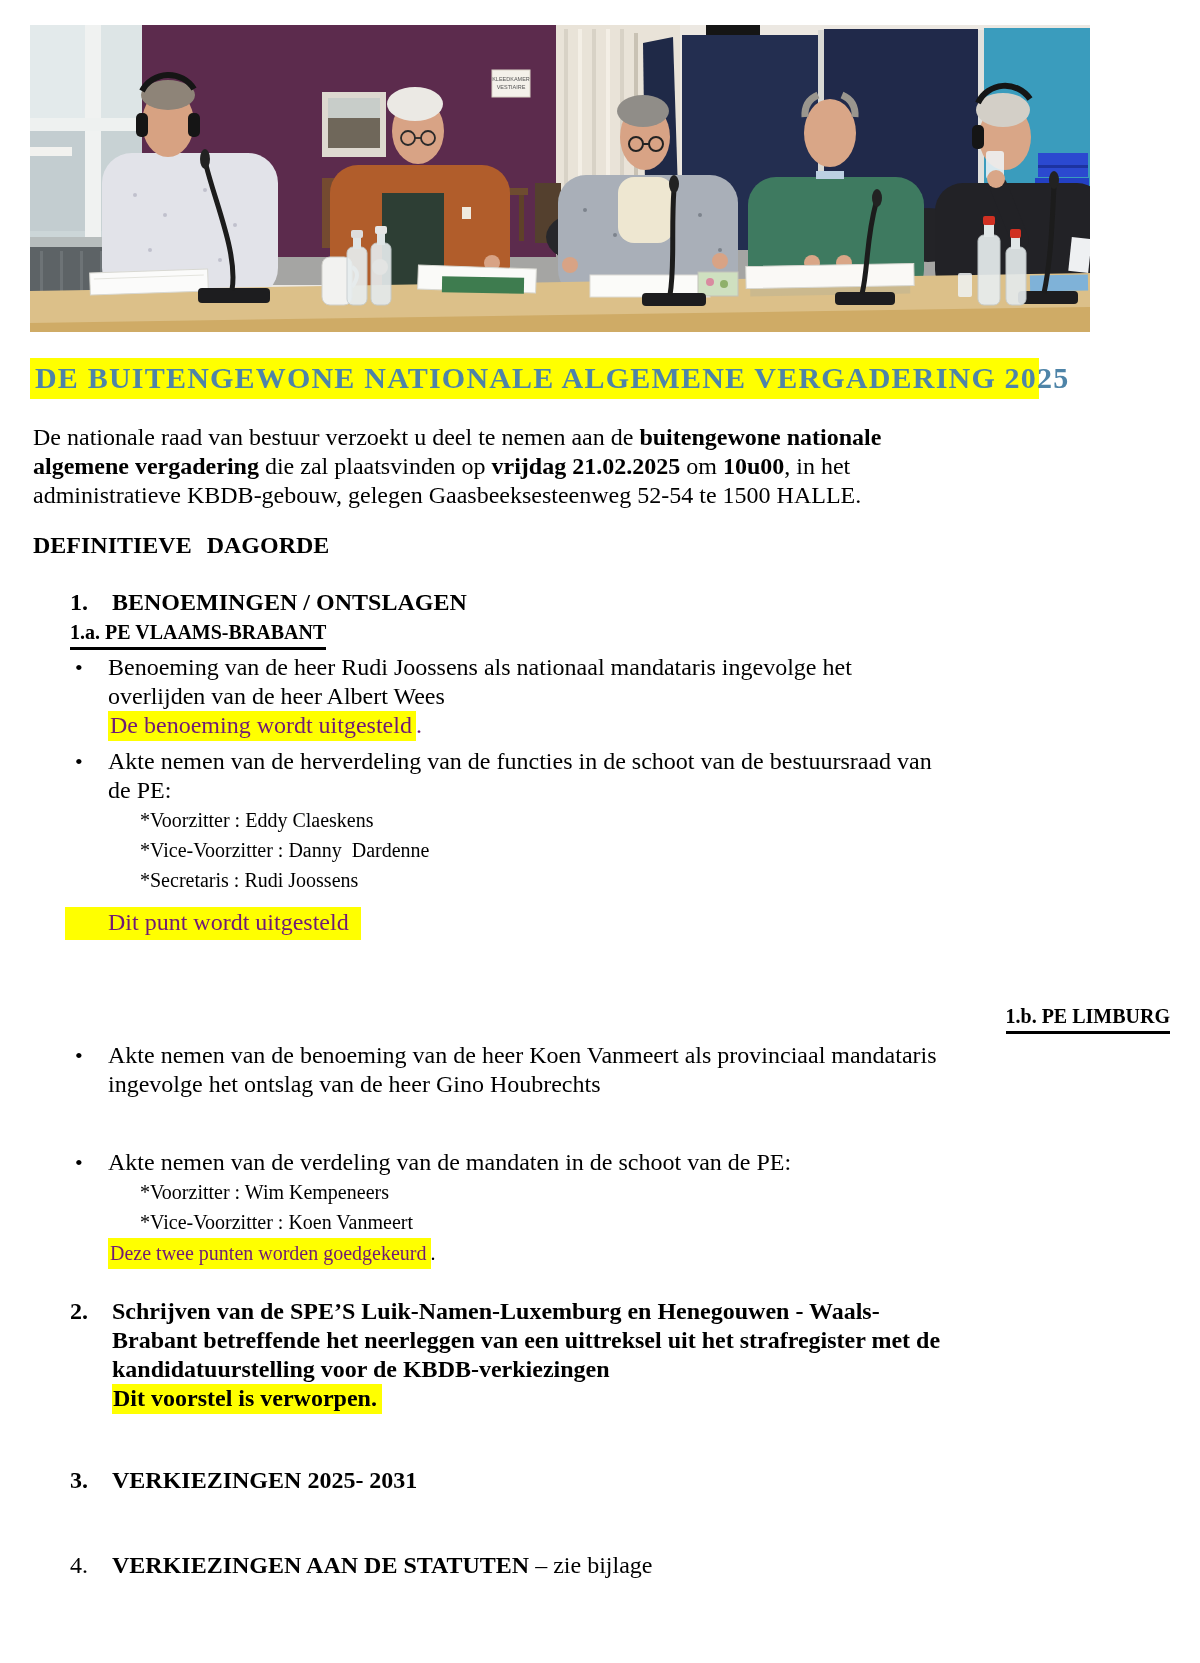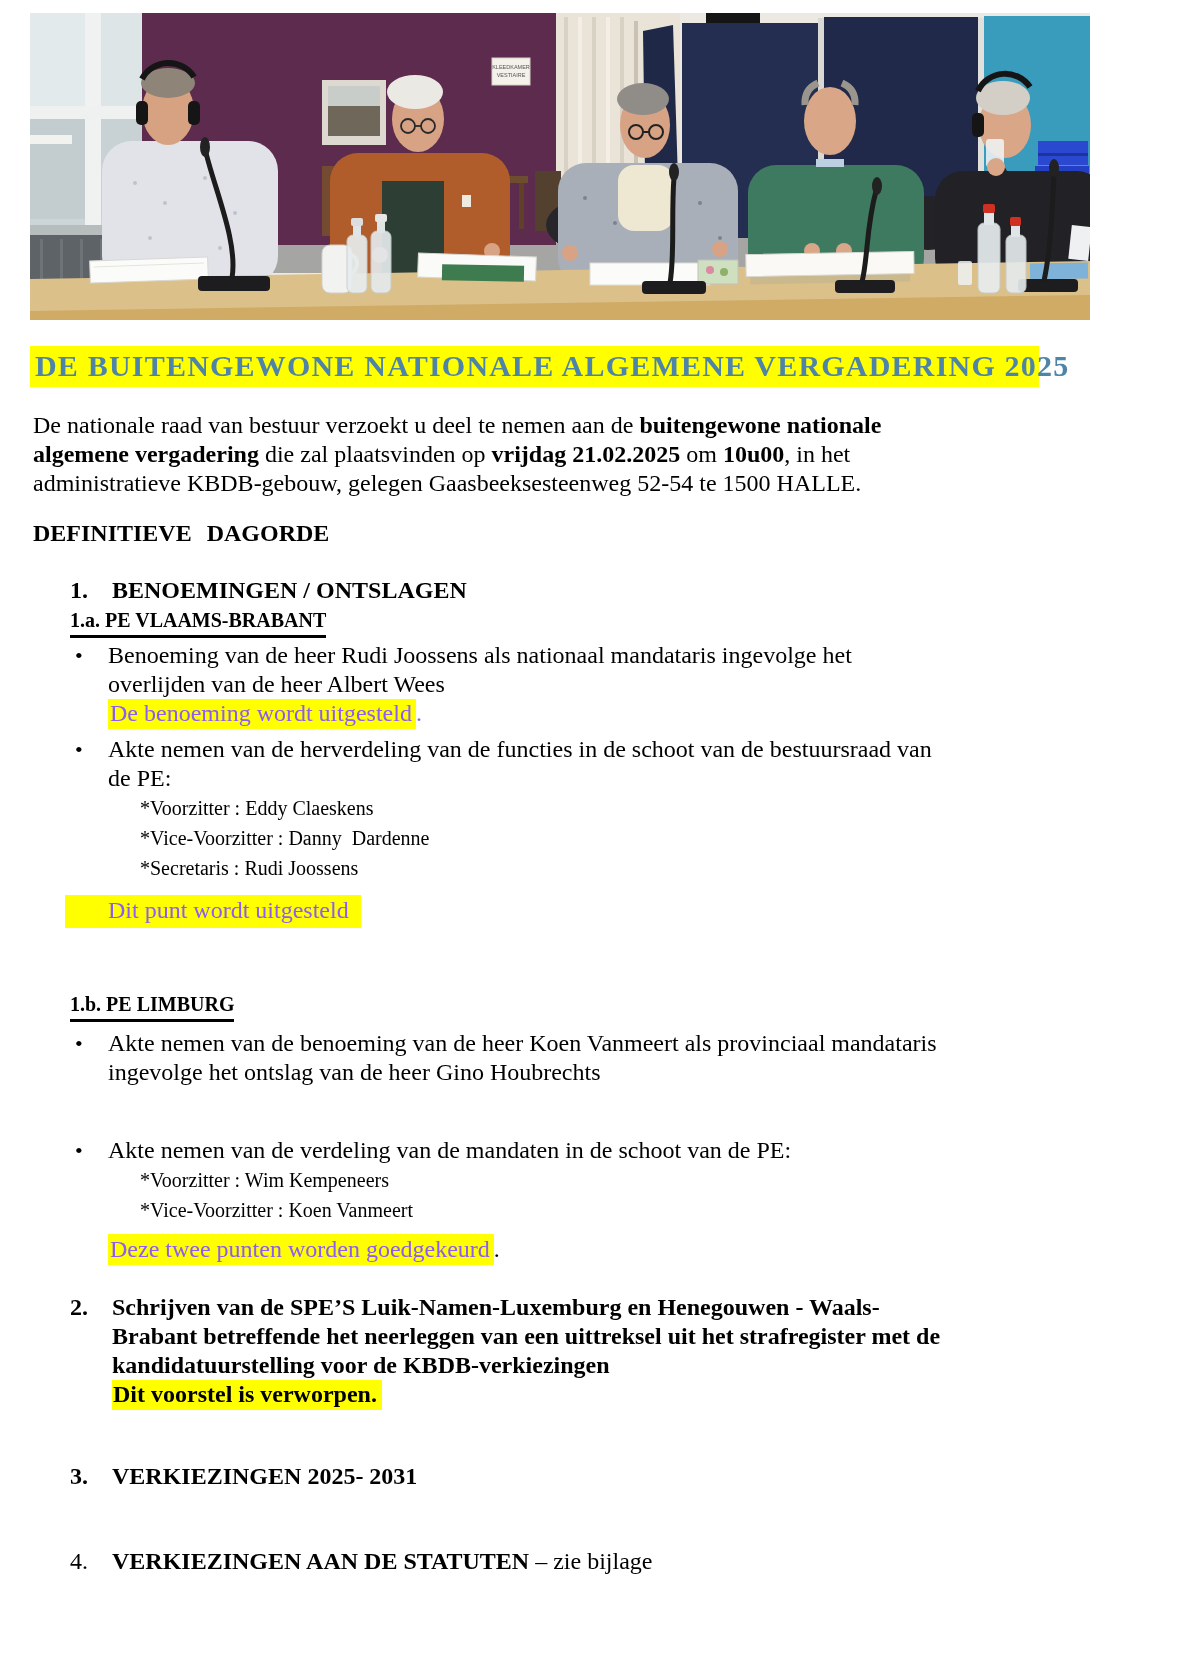"DE BUITENGEWONE NATIONALE ALGEMENE" .page { padding: 13px 30px 0 30px -> 25px 30px 0 30px }
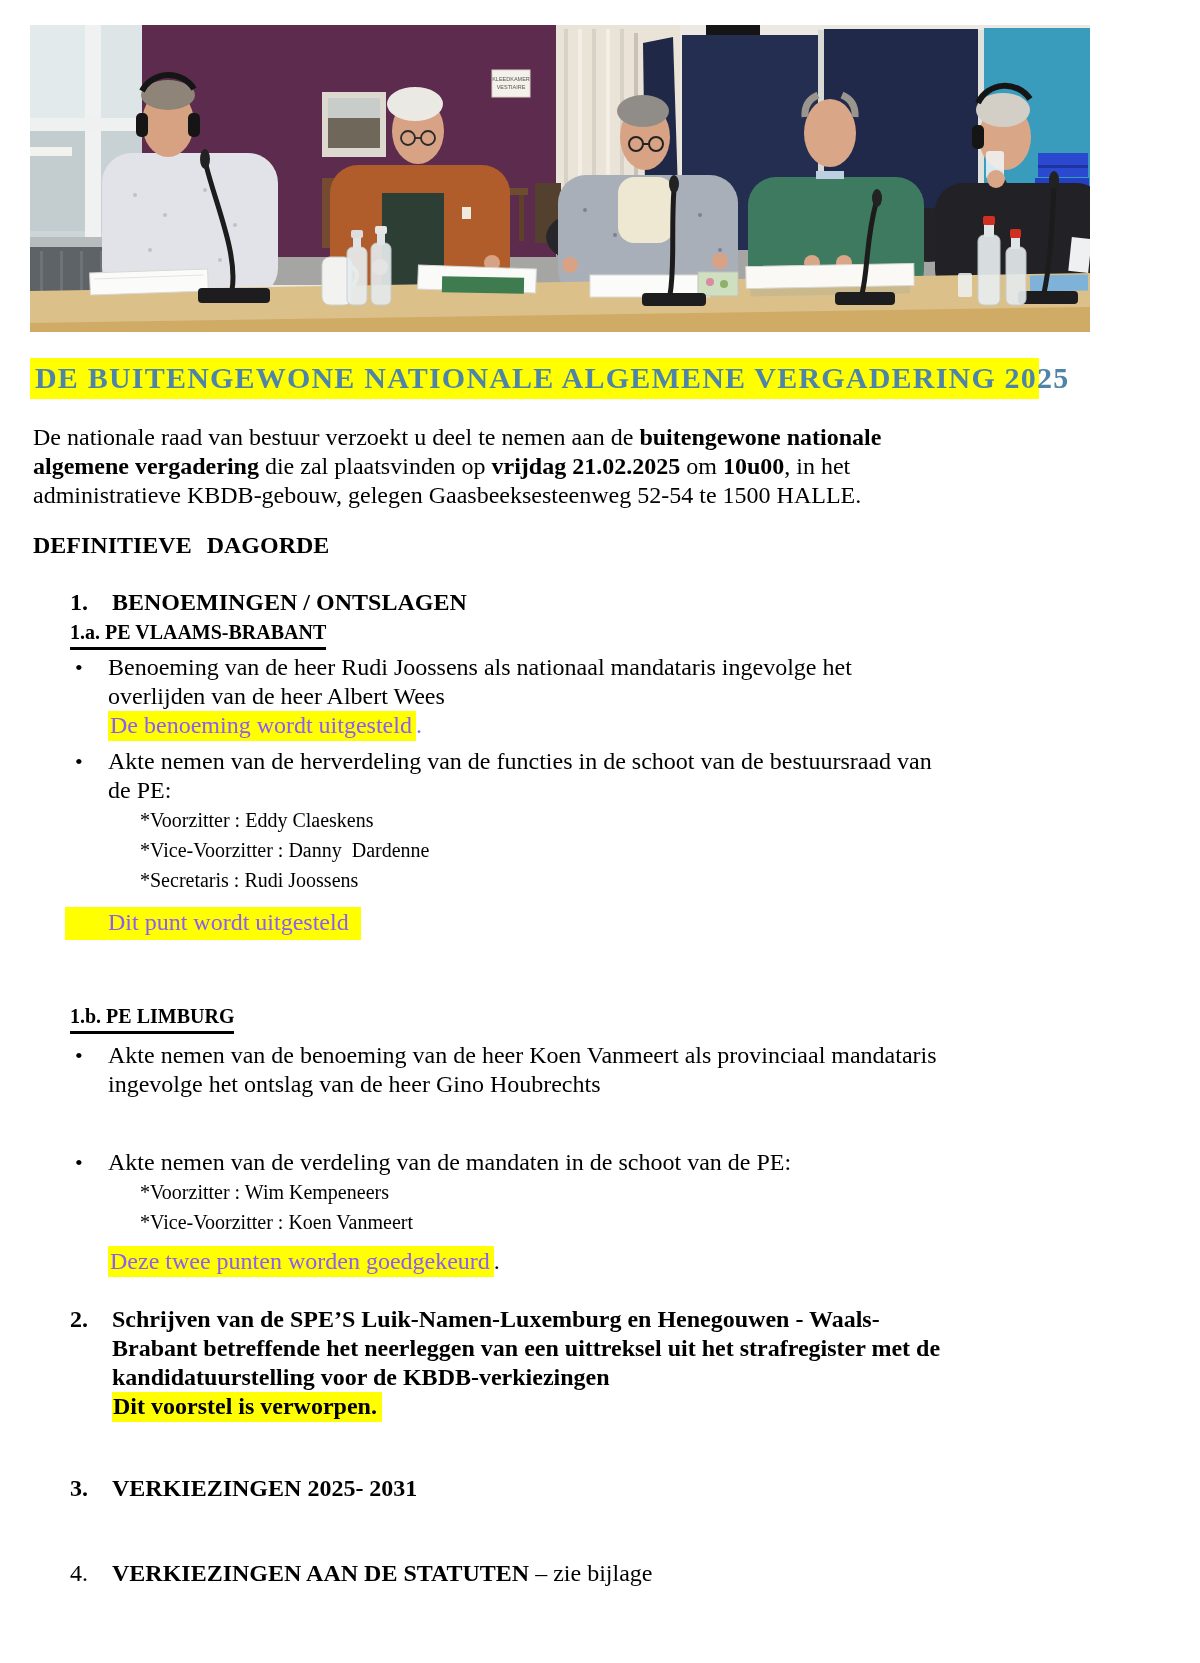"De benoeming wordt uitgesteld" .red { color: #8b5cf6 -> #701a75 }
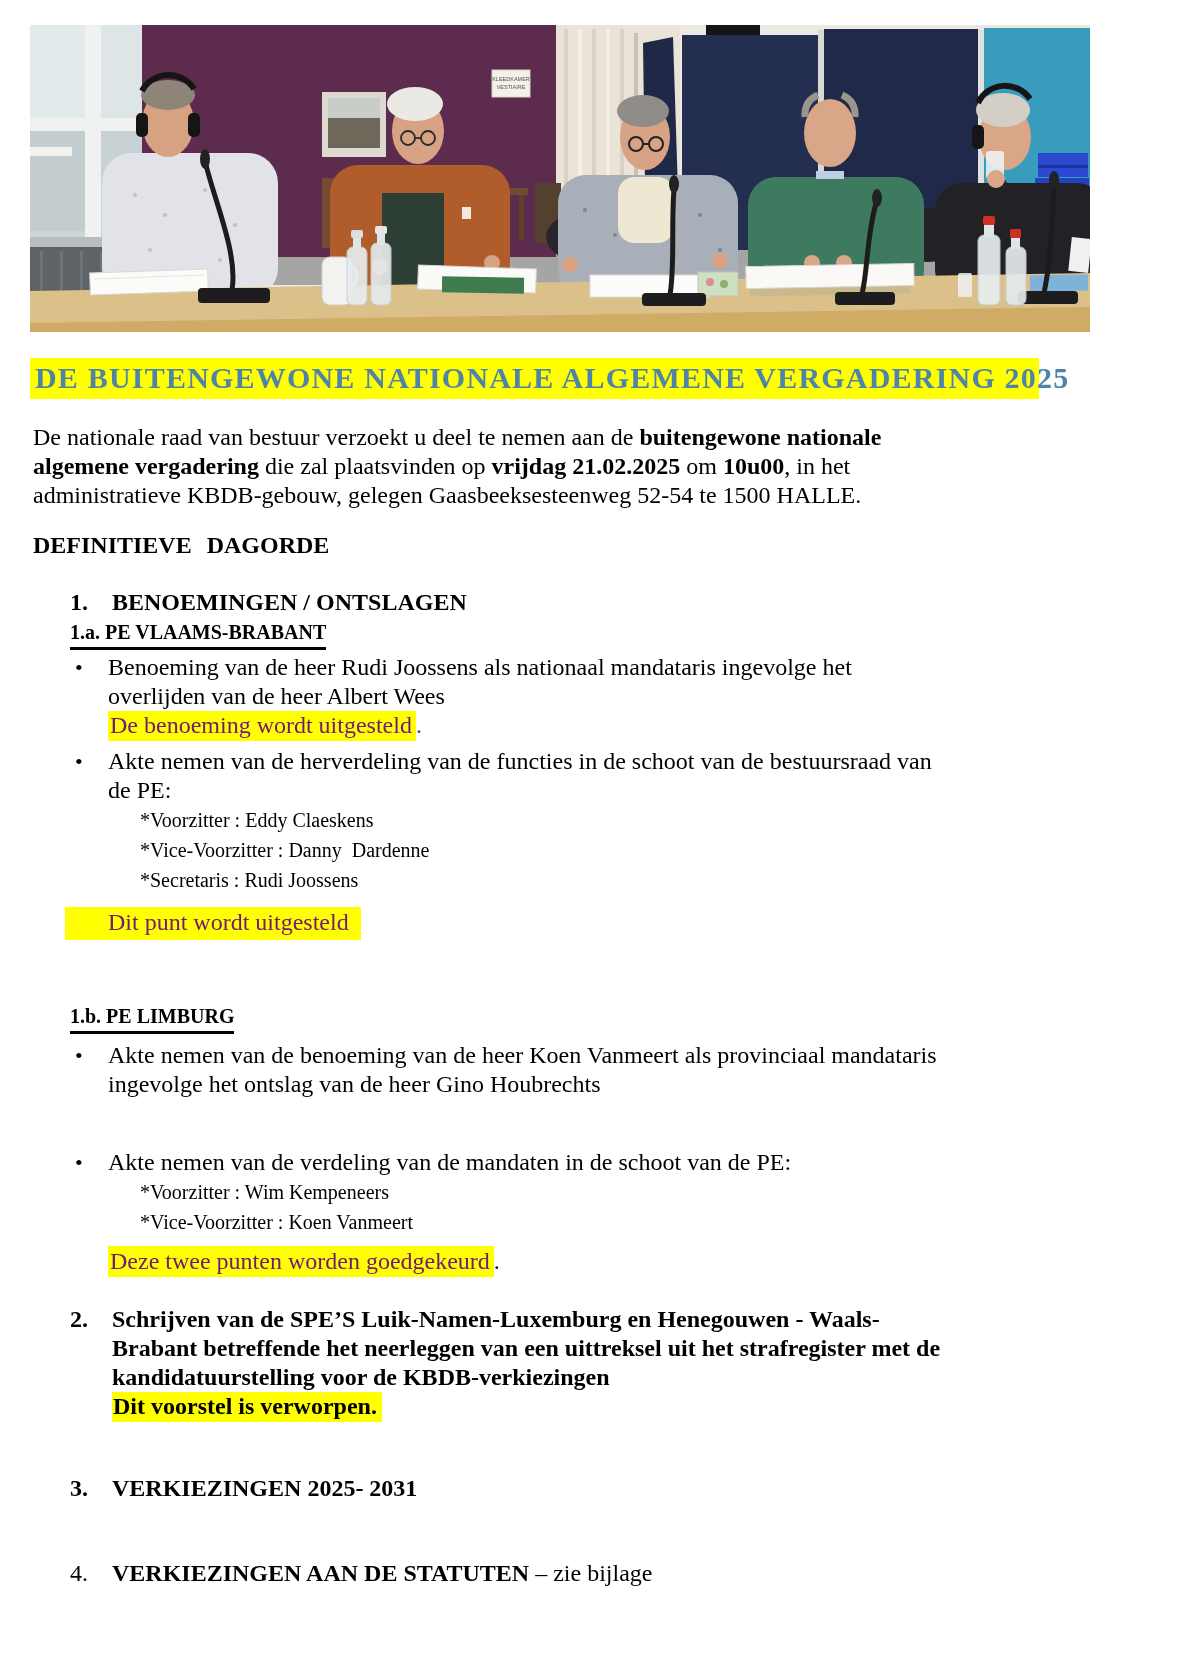"1.b. PE LIMBURG" .sec-b { text-align: none -> right }
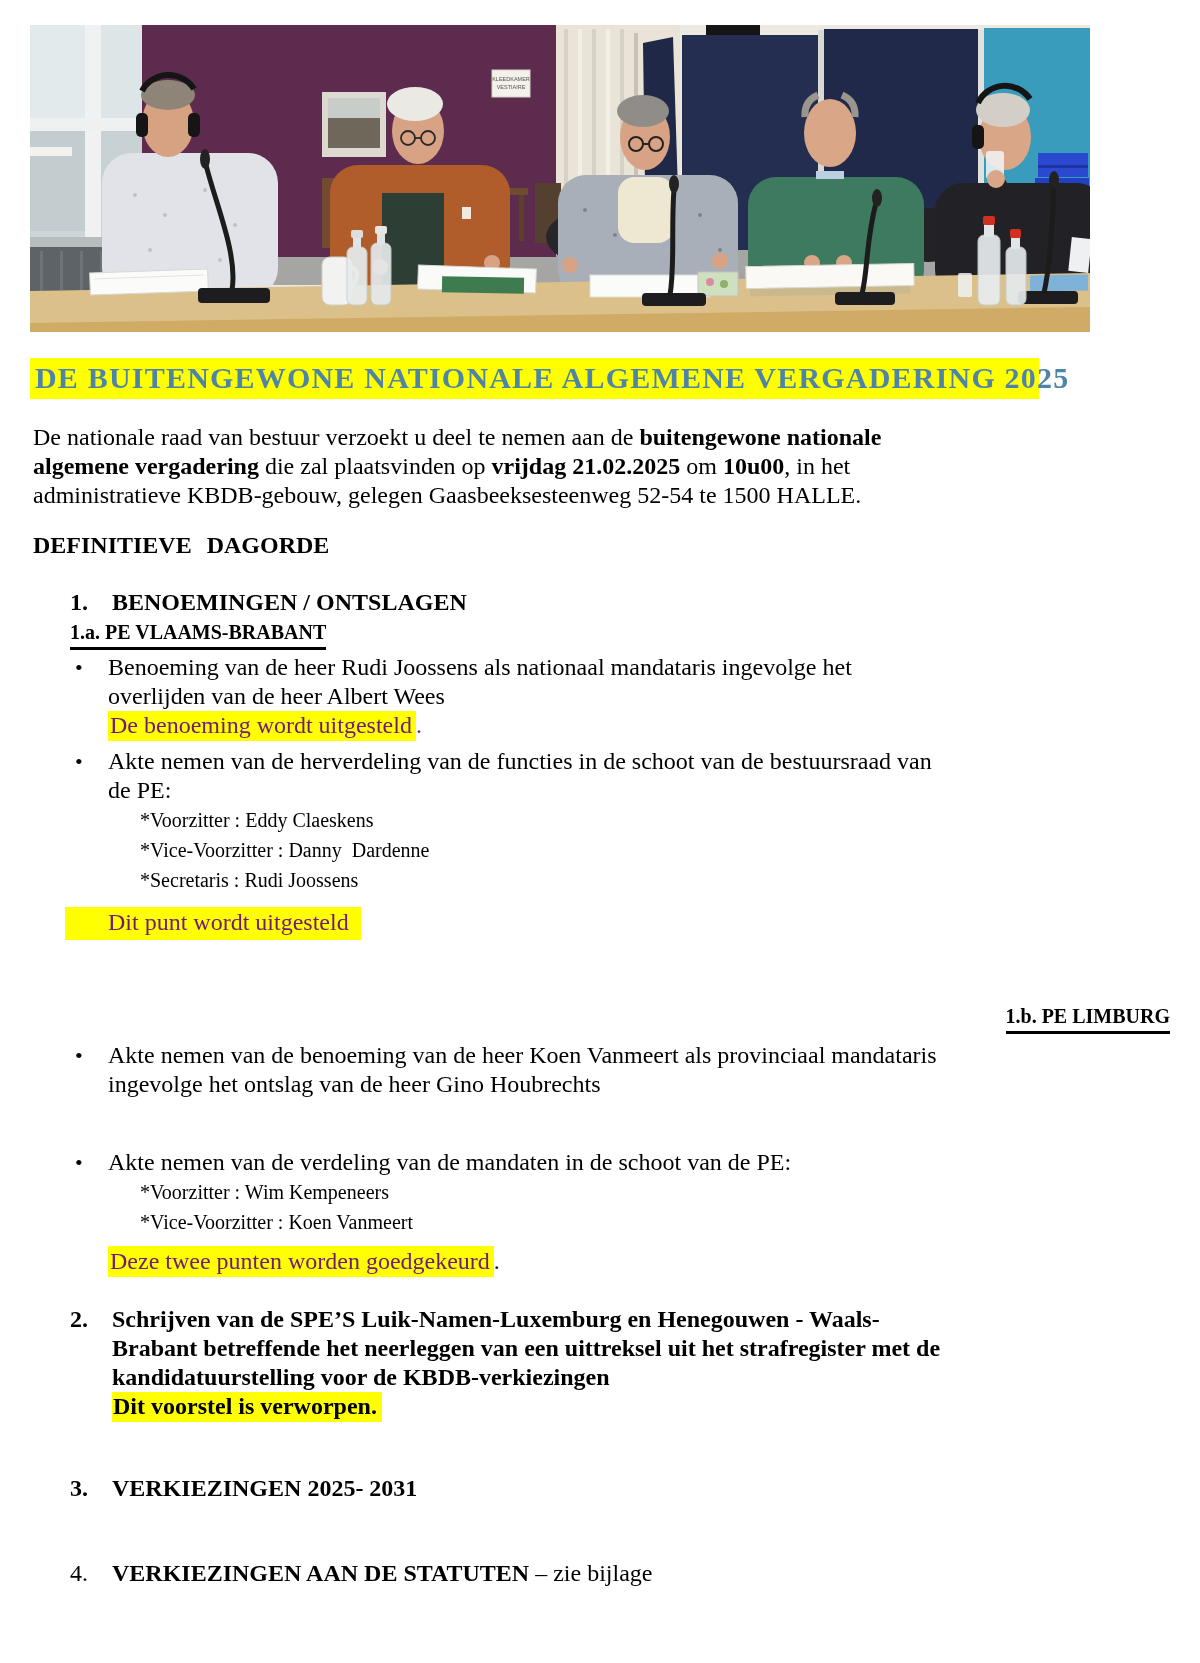"Deze twee punten worden goedgekeurd" .deze-dec { font-size: 24px -> 20px; margin-top: 9px -> 1px }
